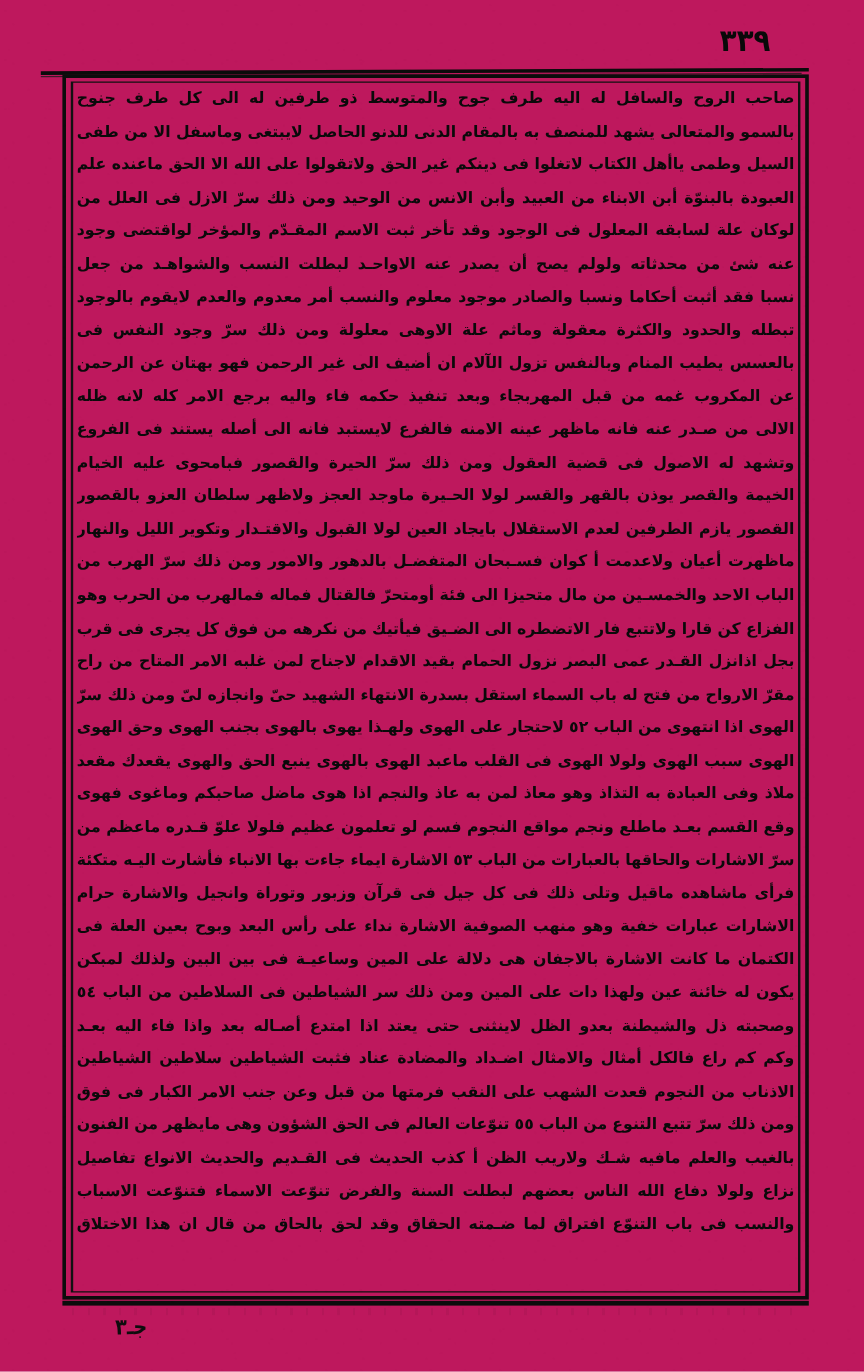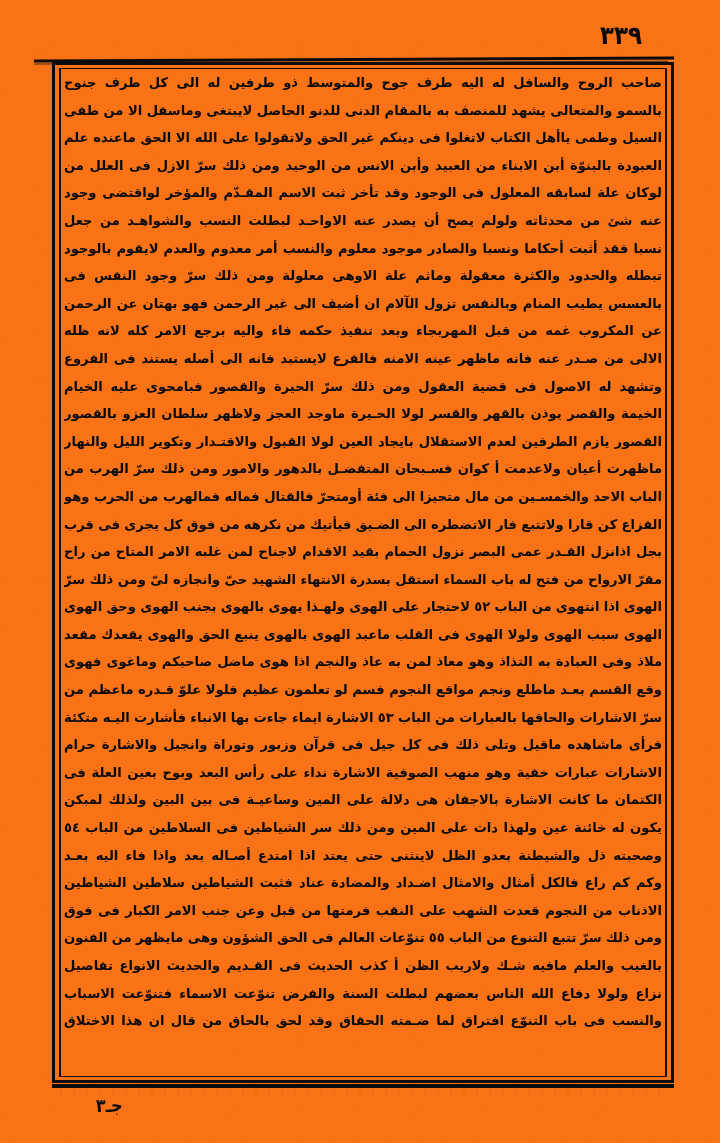"٣٣٩" #page { background: #f97316 -> #be185d }
